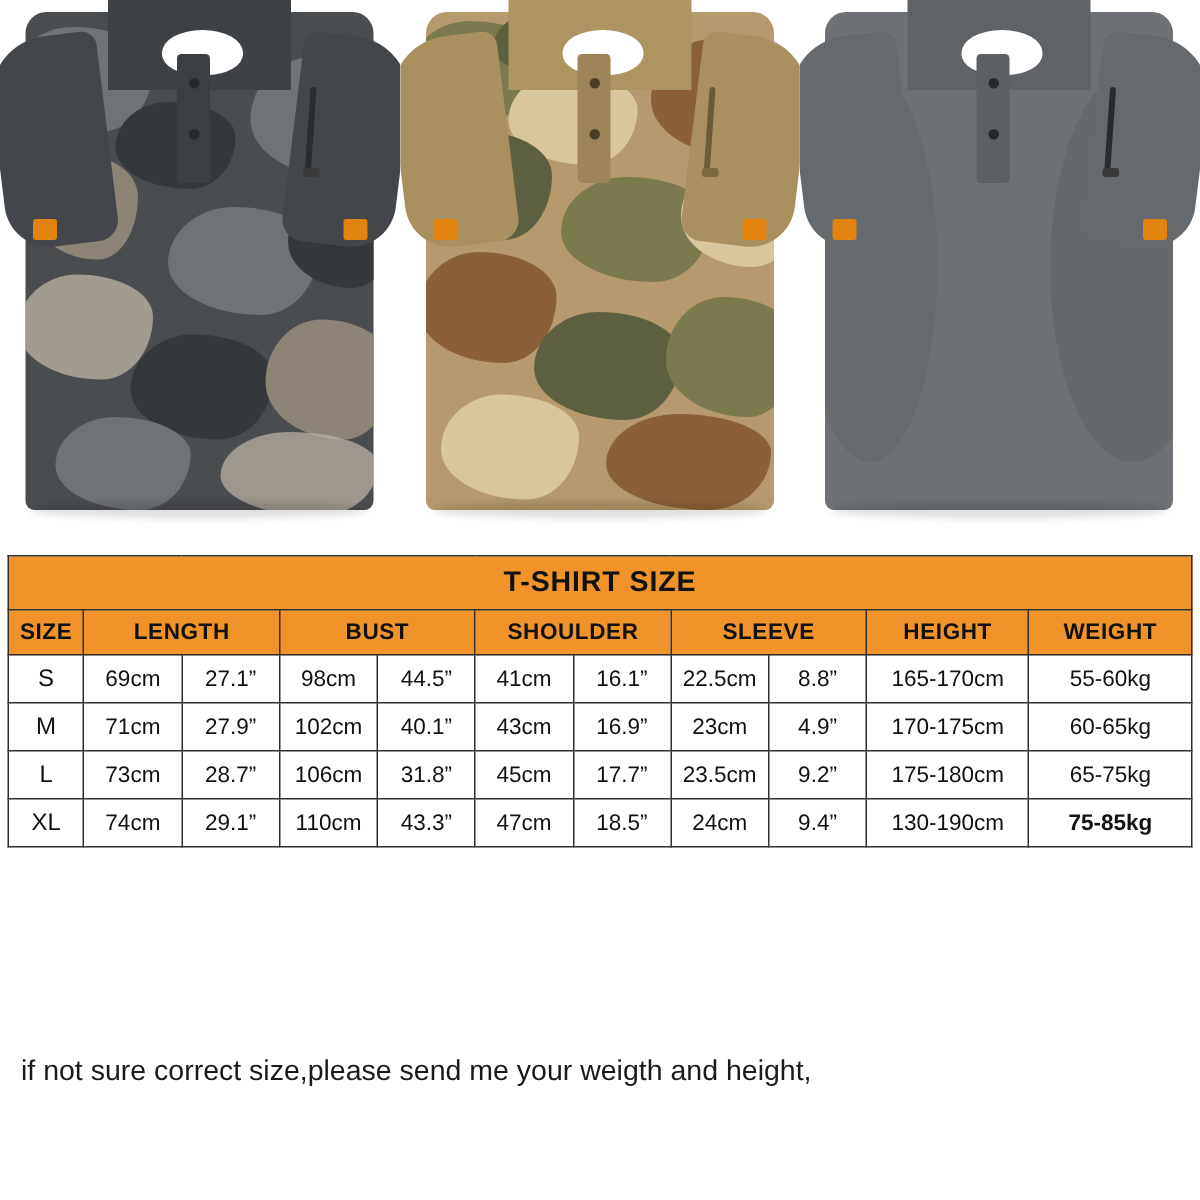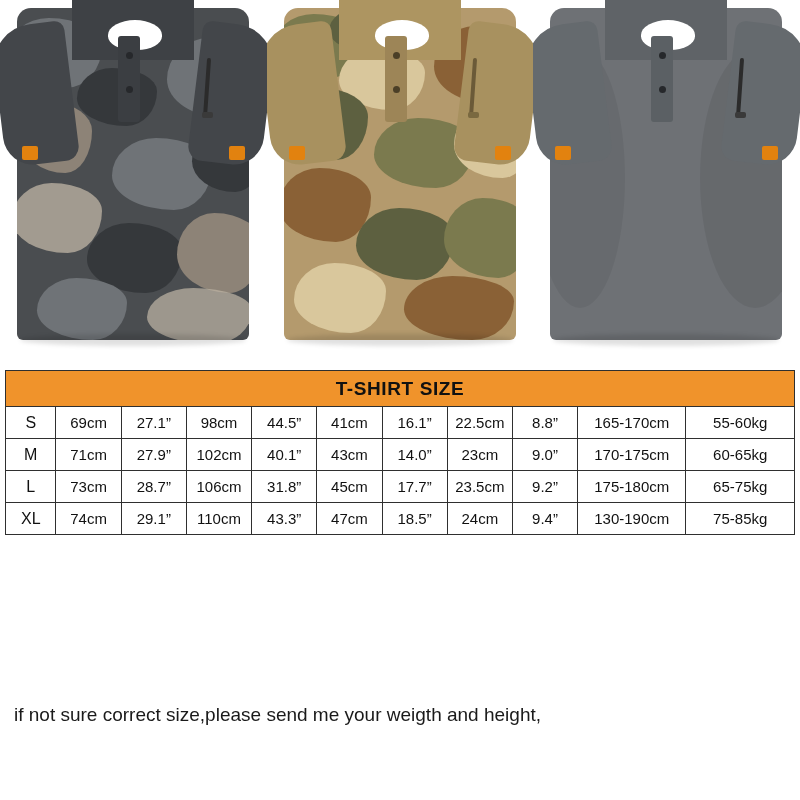"SIZE" tr.head-row { html: none -> <tr> <td>SIZE</td> <td>LENGTH</td> <td>BUST</td> <td>SHOULDER</td> <td>SLEEVE</td> <td>HEIGHT</td> <td>WEIGHT</td> </tr> }
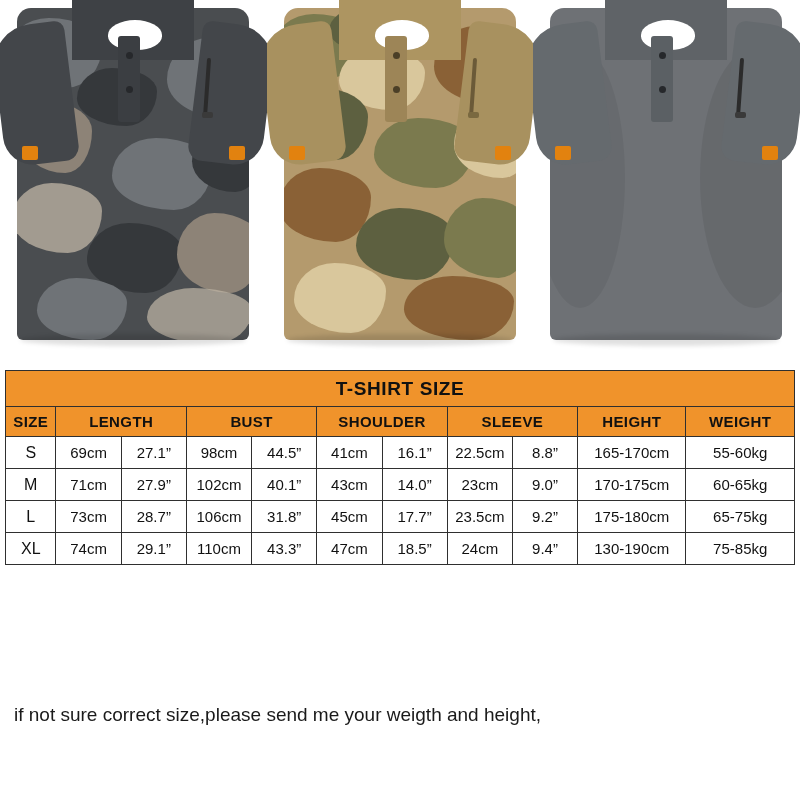"14.0”" td { text: 14.0 -> 16.9 }
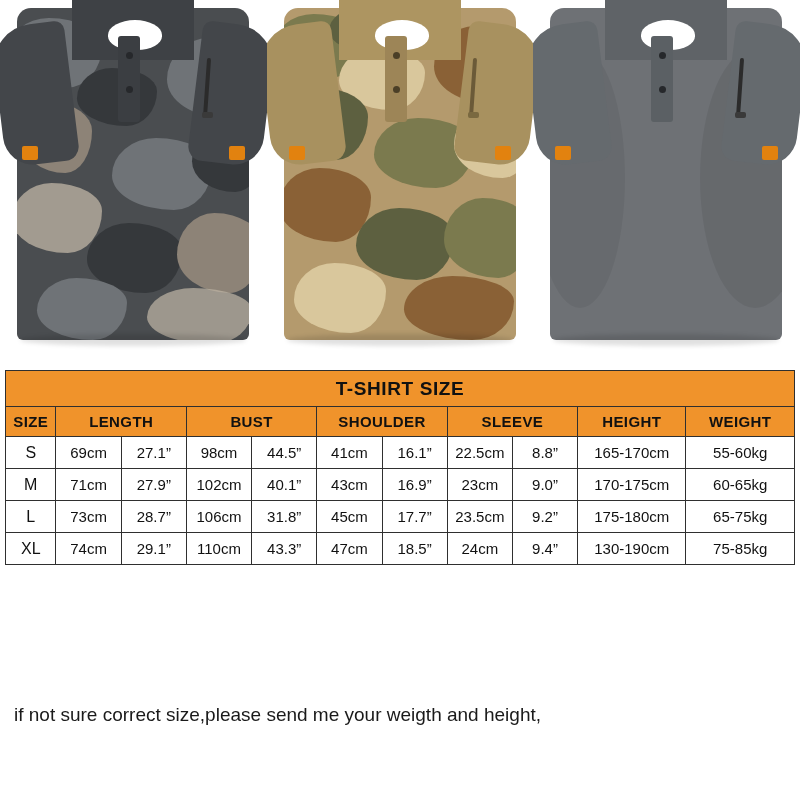"9.0”" td { text: 9.0 -> 4.9 }
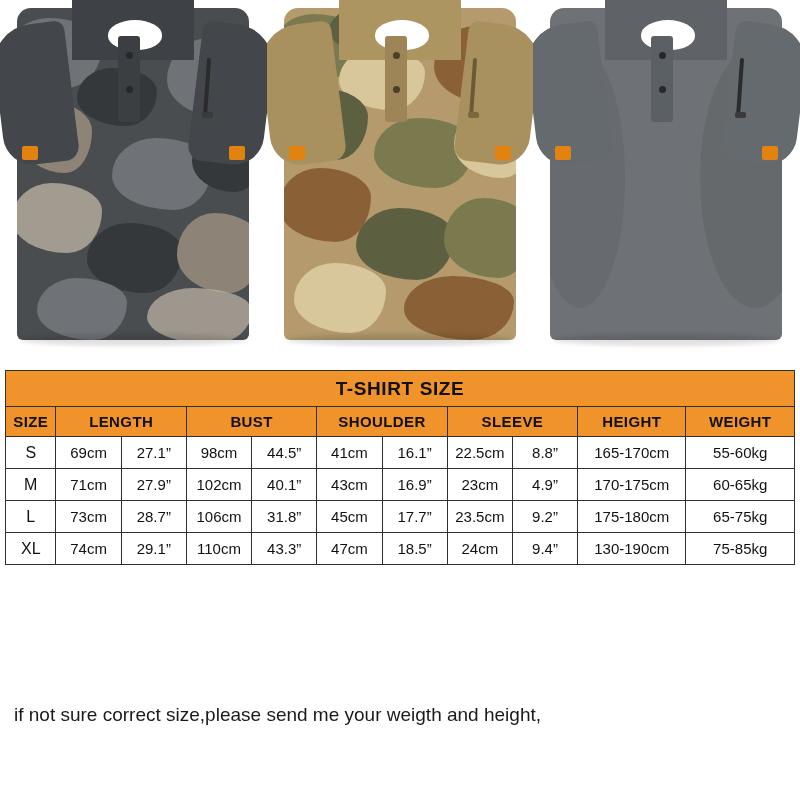"75-85kg" td.strong { font-weight: normal -> bold }
